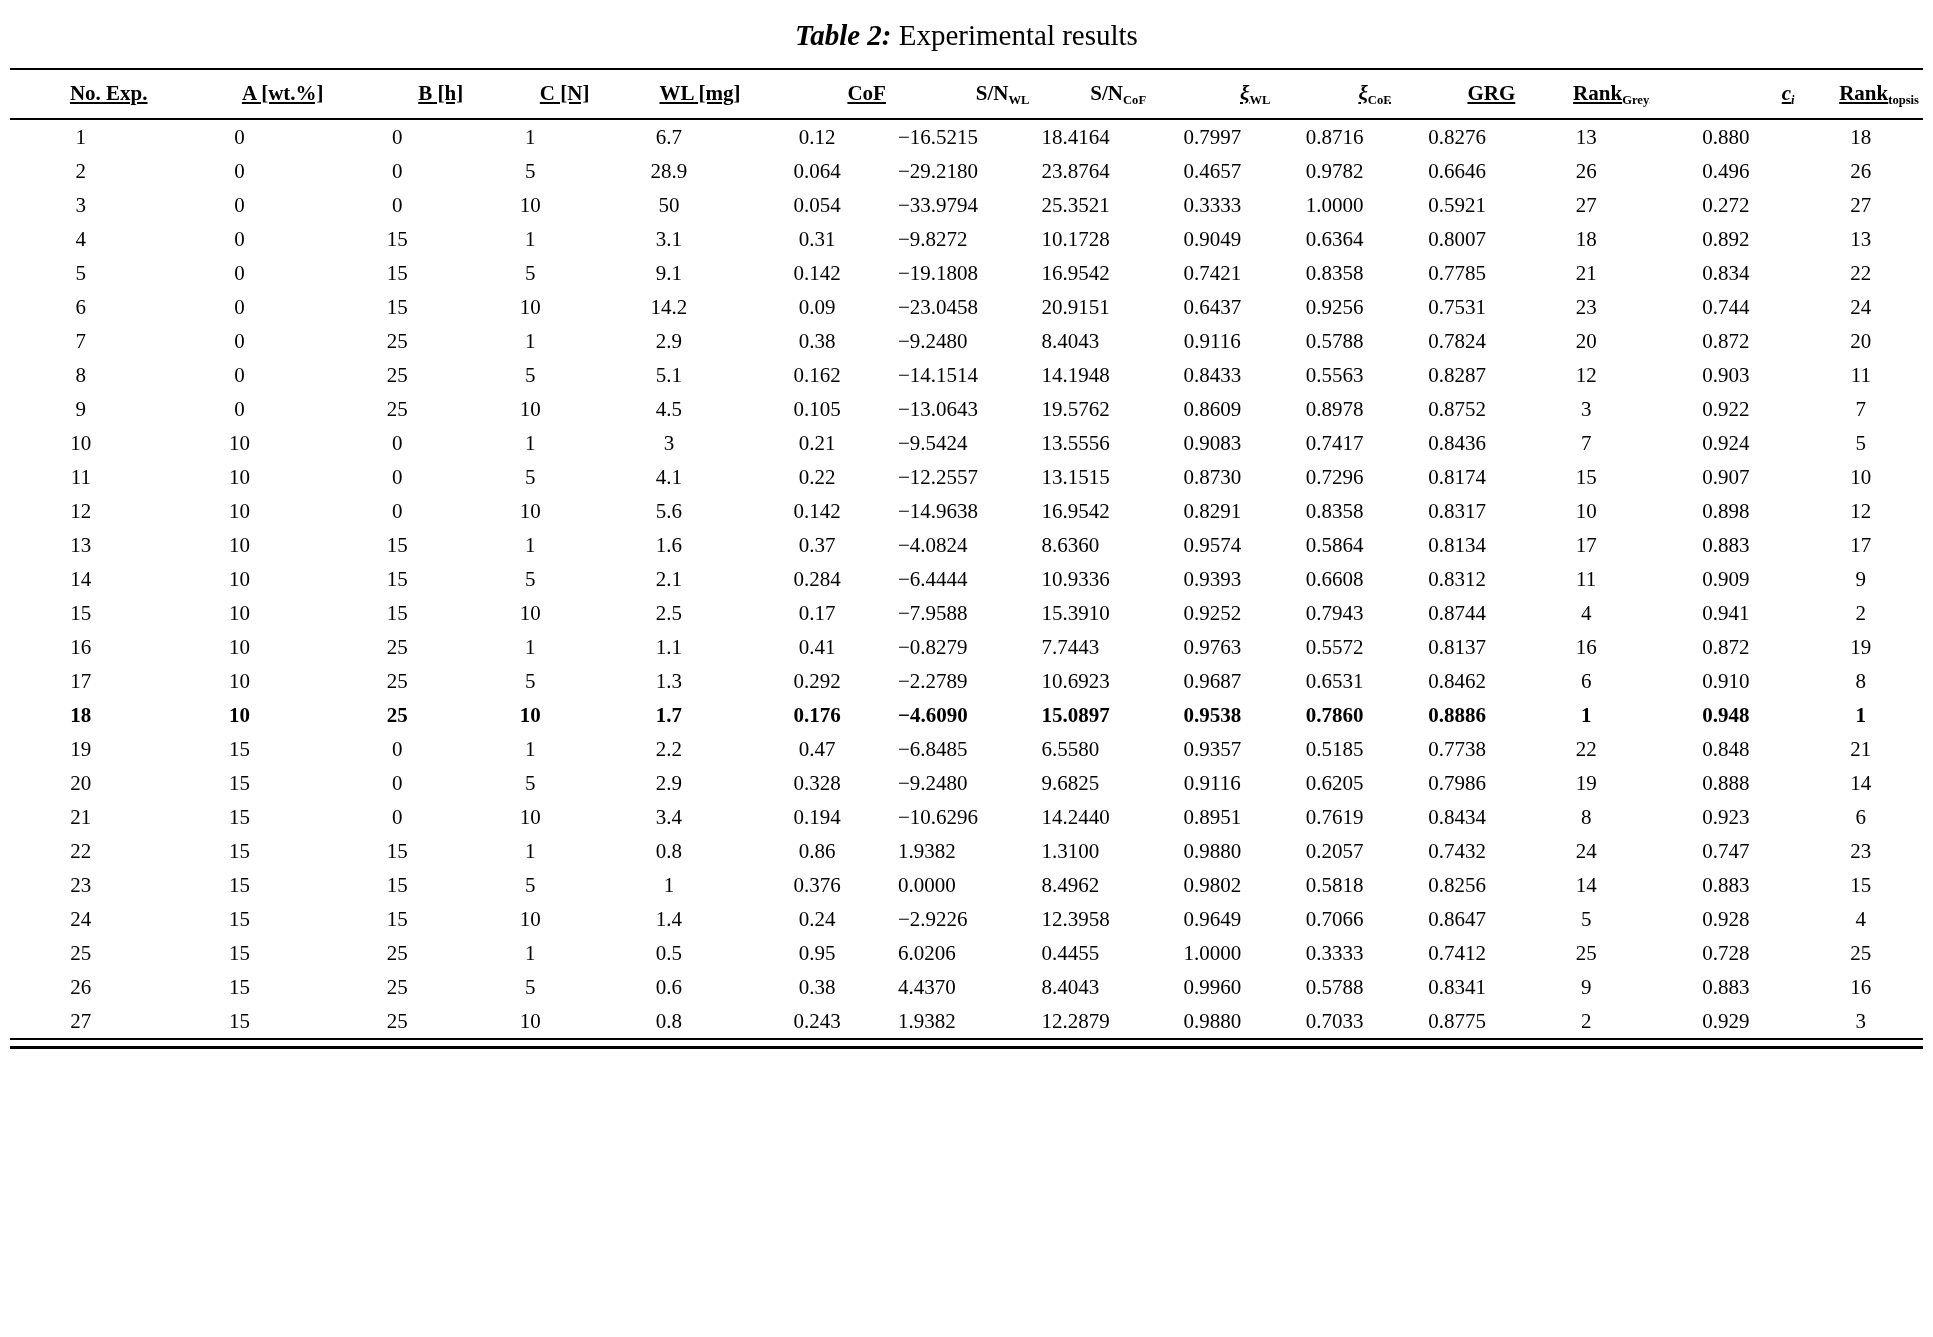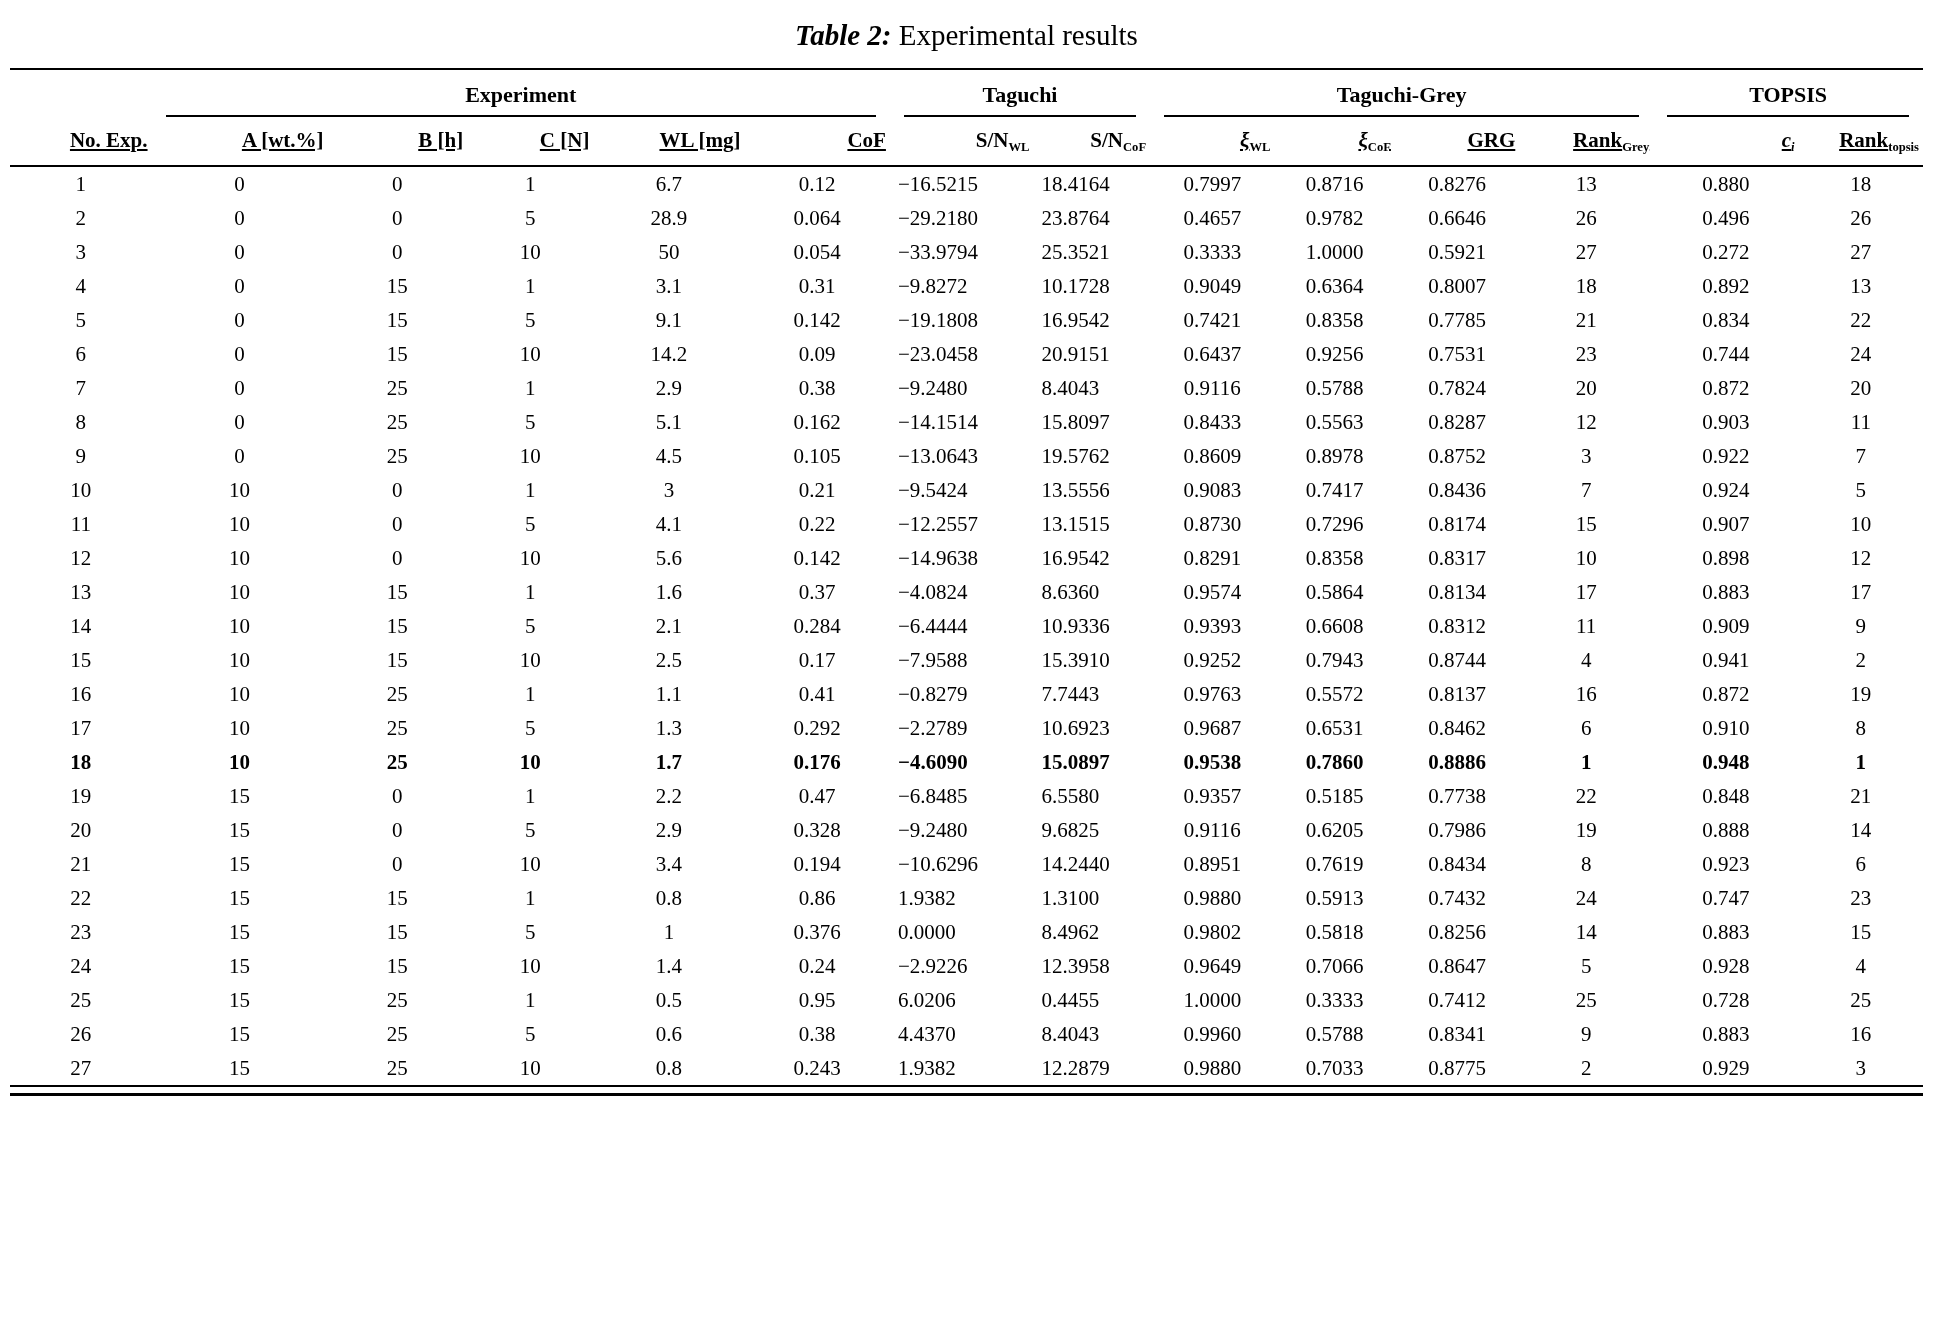"Experiment" tr.group-row { html: <tr> <th></th> <th> <div>Experiment</div> </th> <th> <div>Taguchi</div> </th> <th> <div>Taguchi-Grey</div> </th> <th> <div>TOPSIS</div> </th> </tr> -> none }
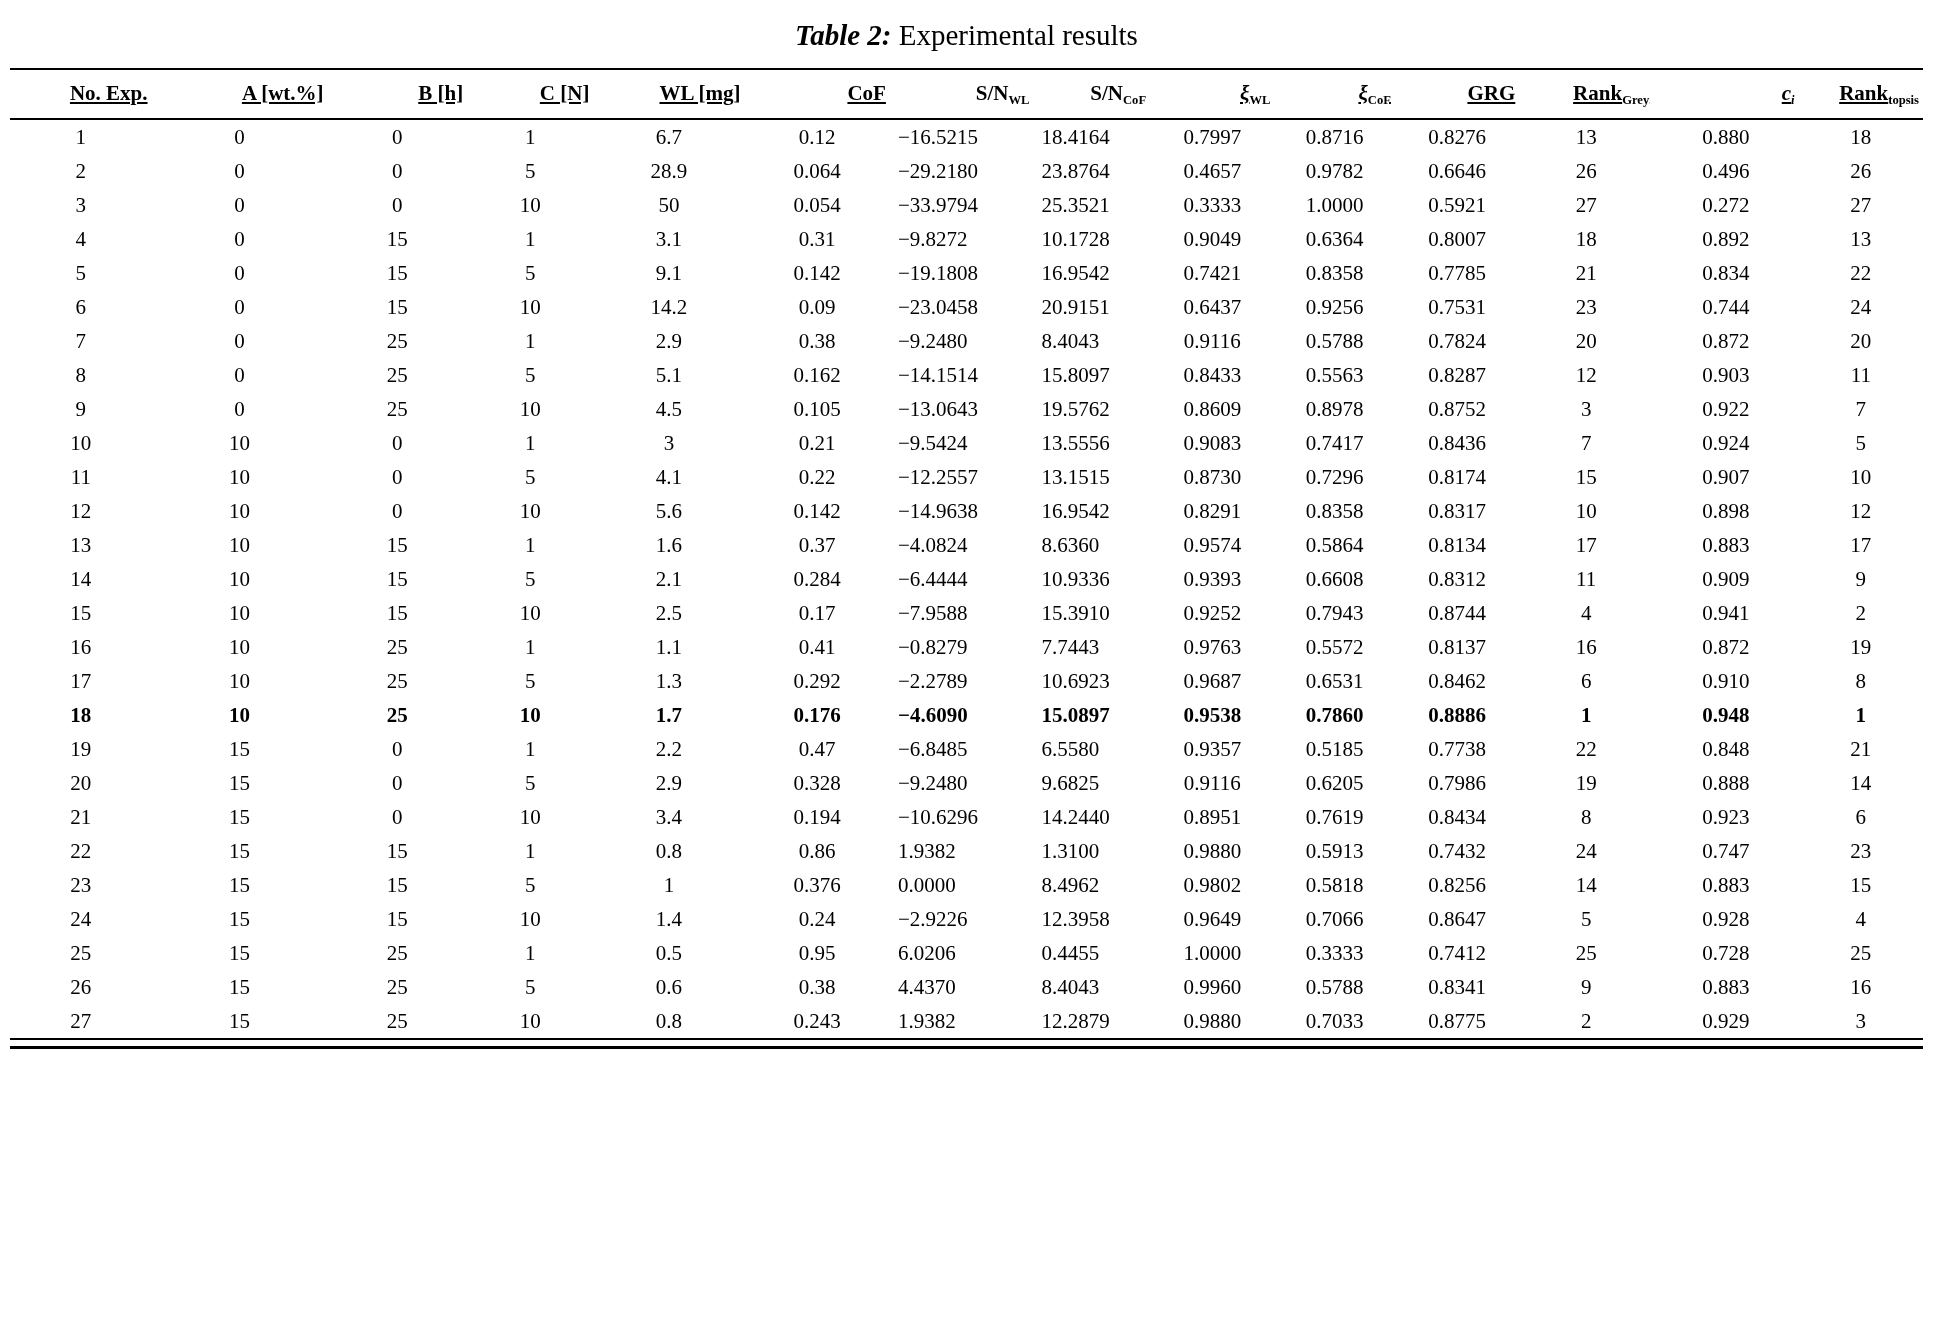"15.8097" td.align-left { text: 15.8097 -> 14.1948 }
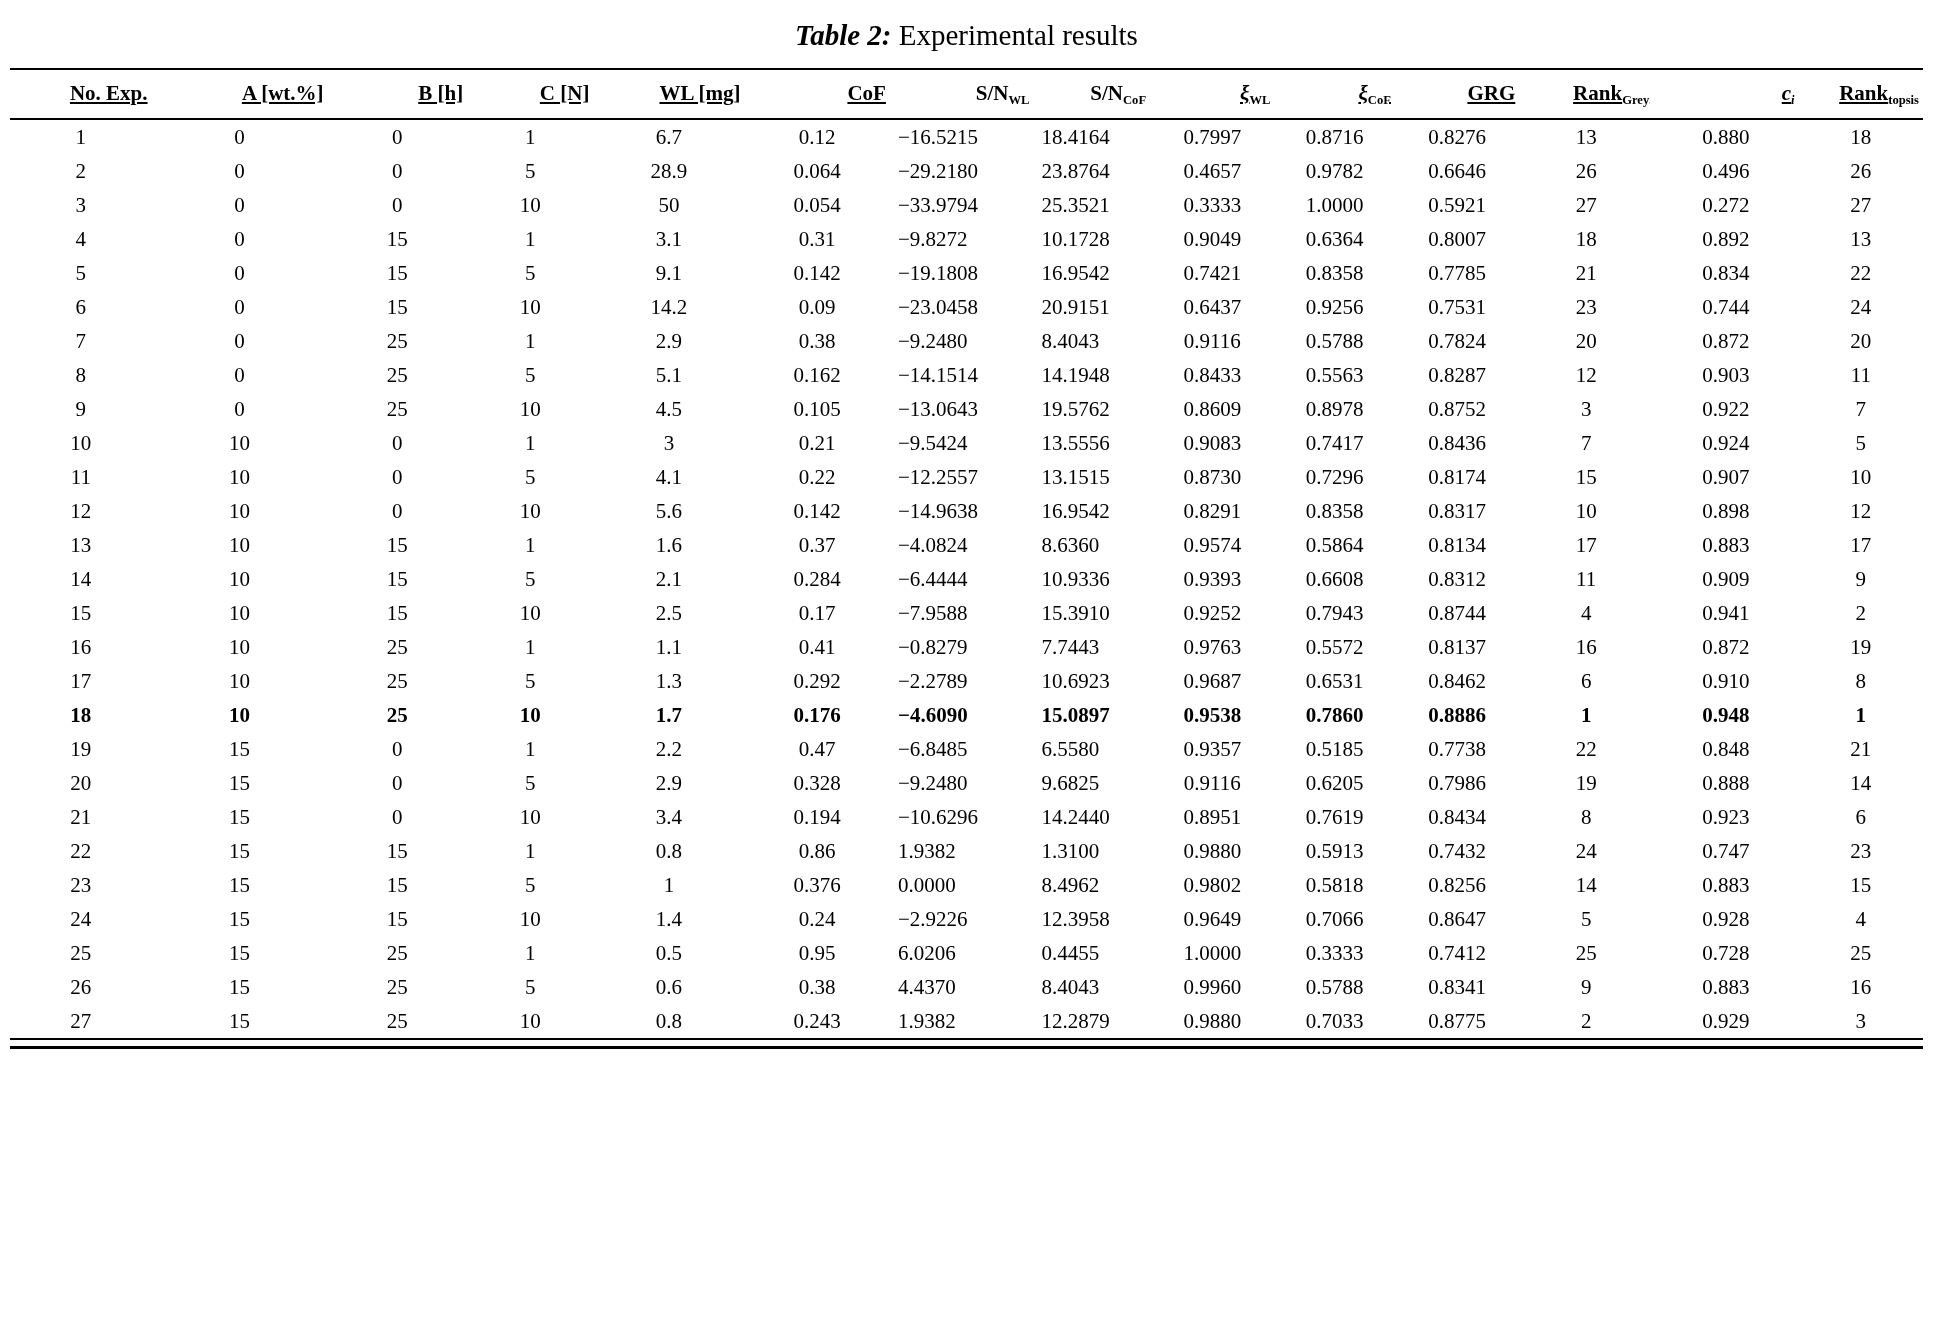"0.5913" td.align-center { text: 0.5913 -> 0.2057 }
